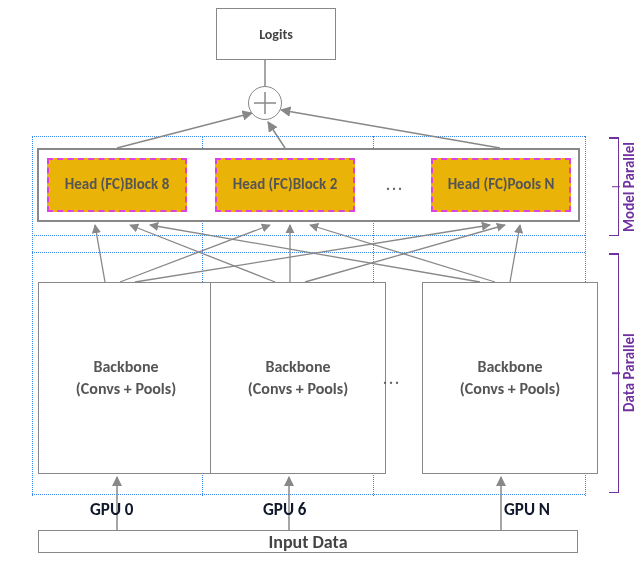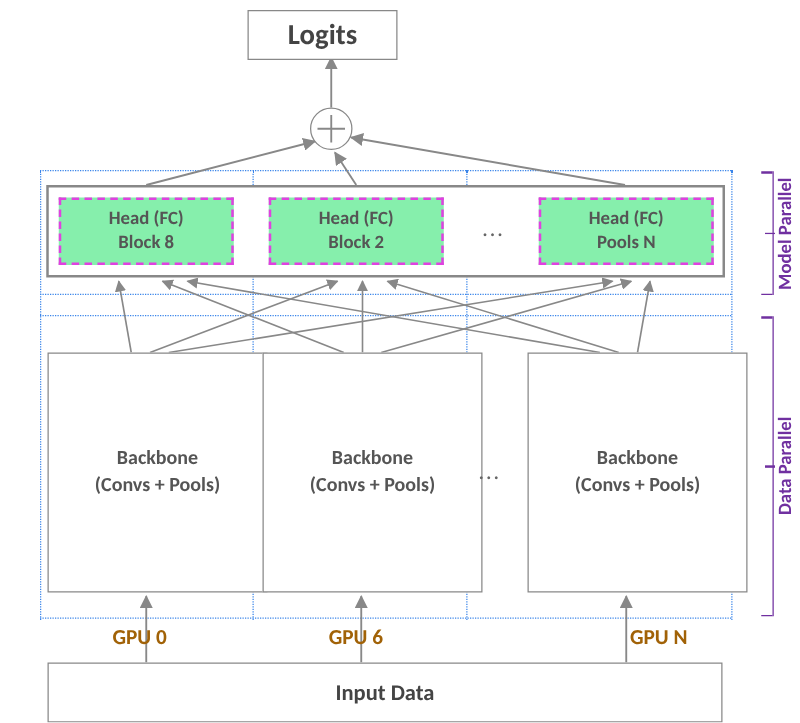"Logits" .logits { font-size: 23px -> 14px; height: 40px -> 52px; left: 198px -> 216px }
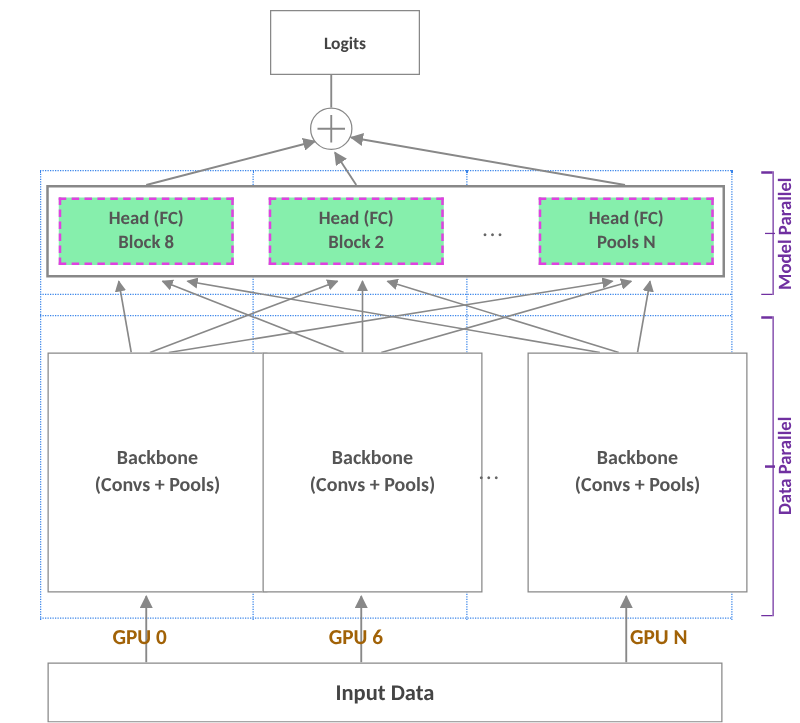"Head (FC)" .head-block { background: #86efac -> #eab308; flex-direction: column -> row }
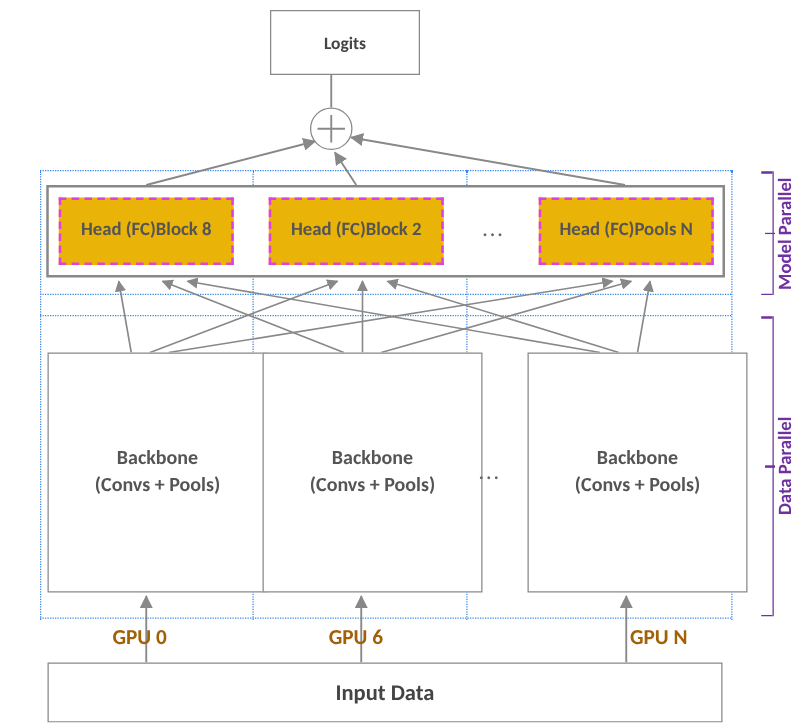"GPU 0" .gpu-label { color: #a16207 -> #0f172a }
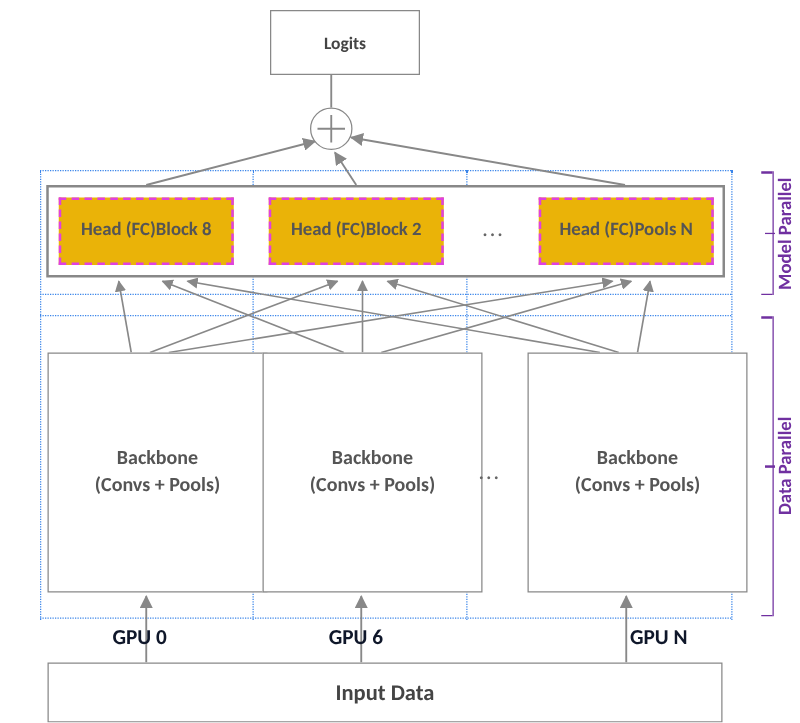"Input Data" .inputdata { height: 48px -> 23px }
